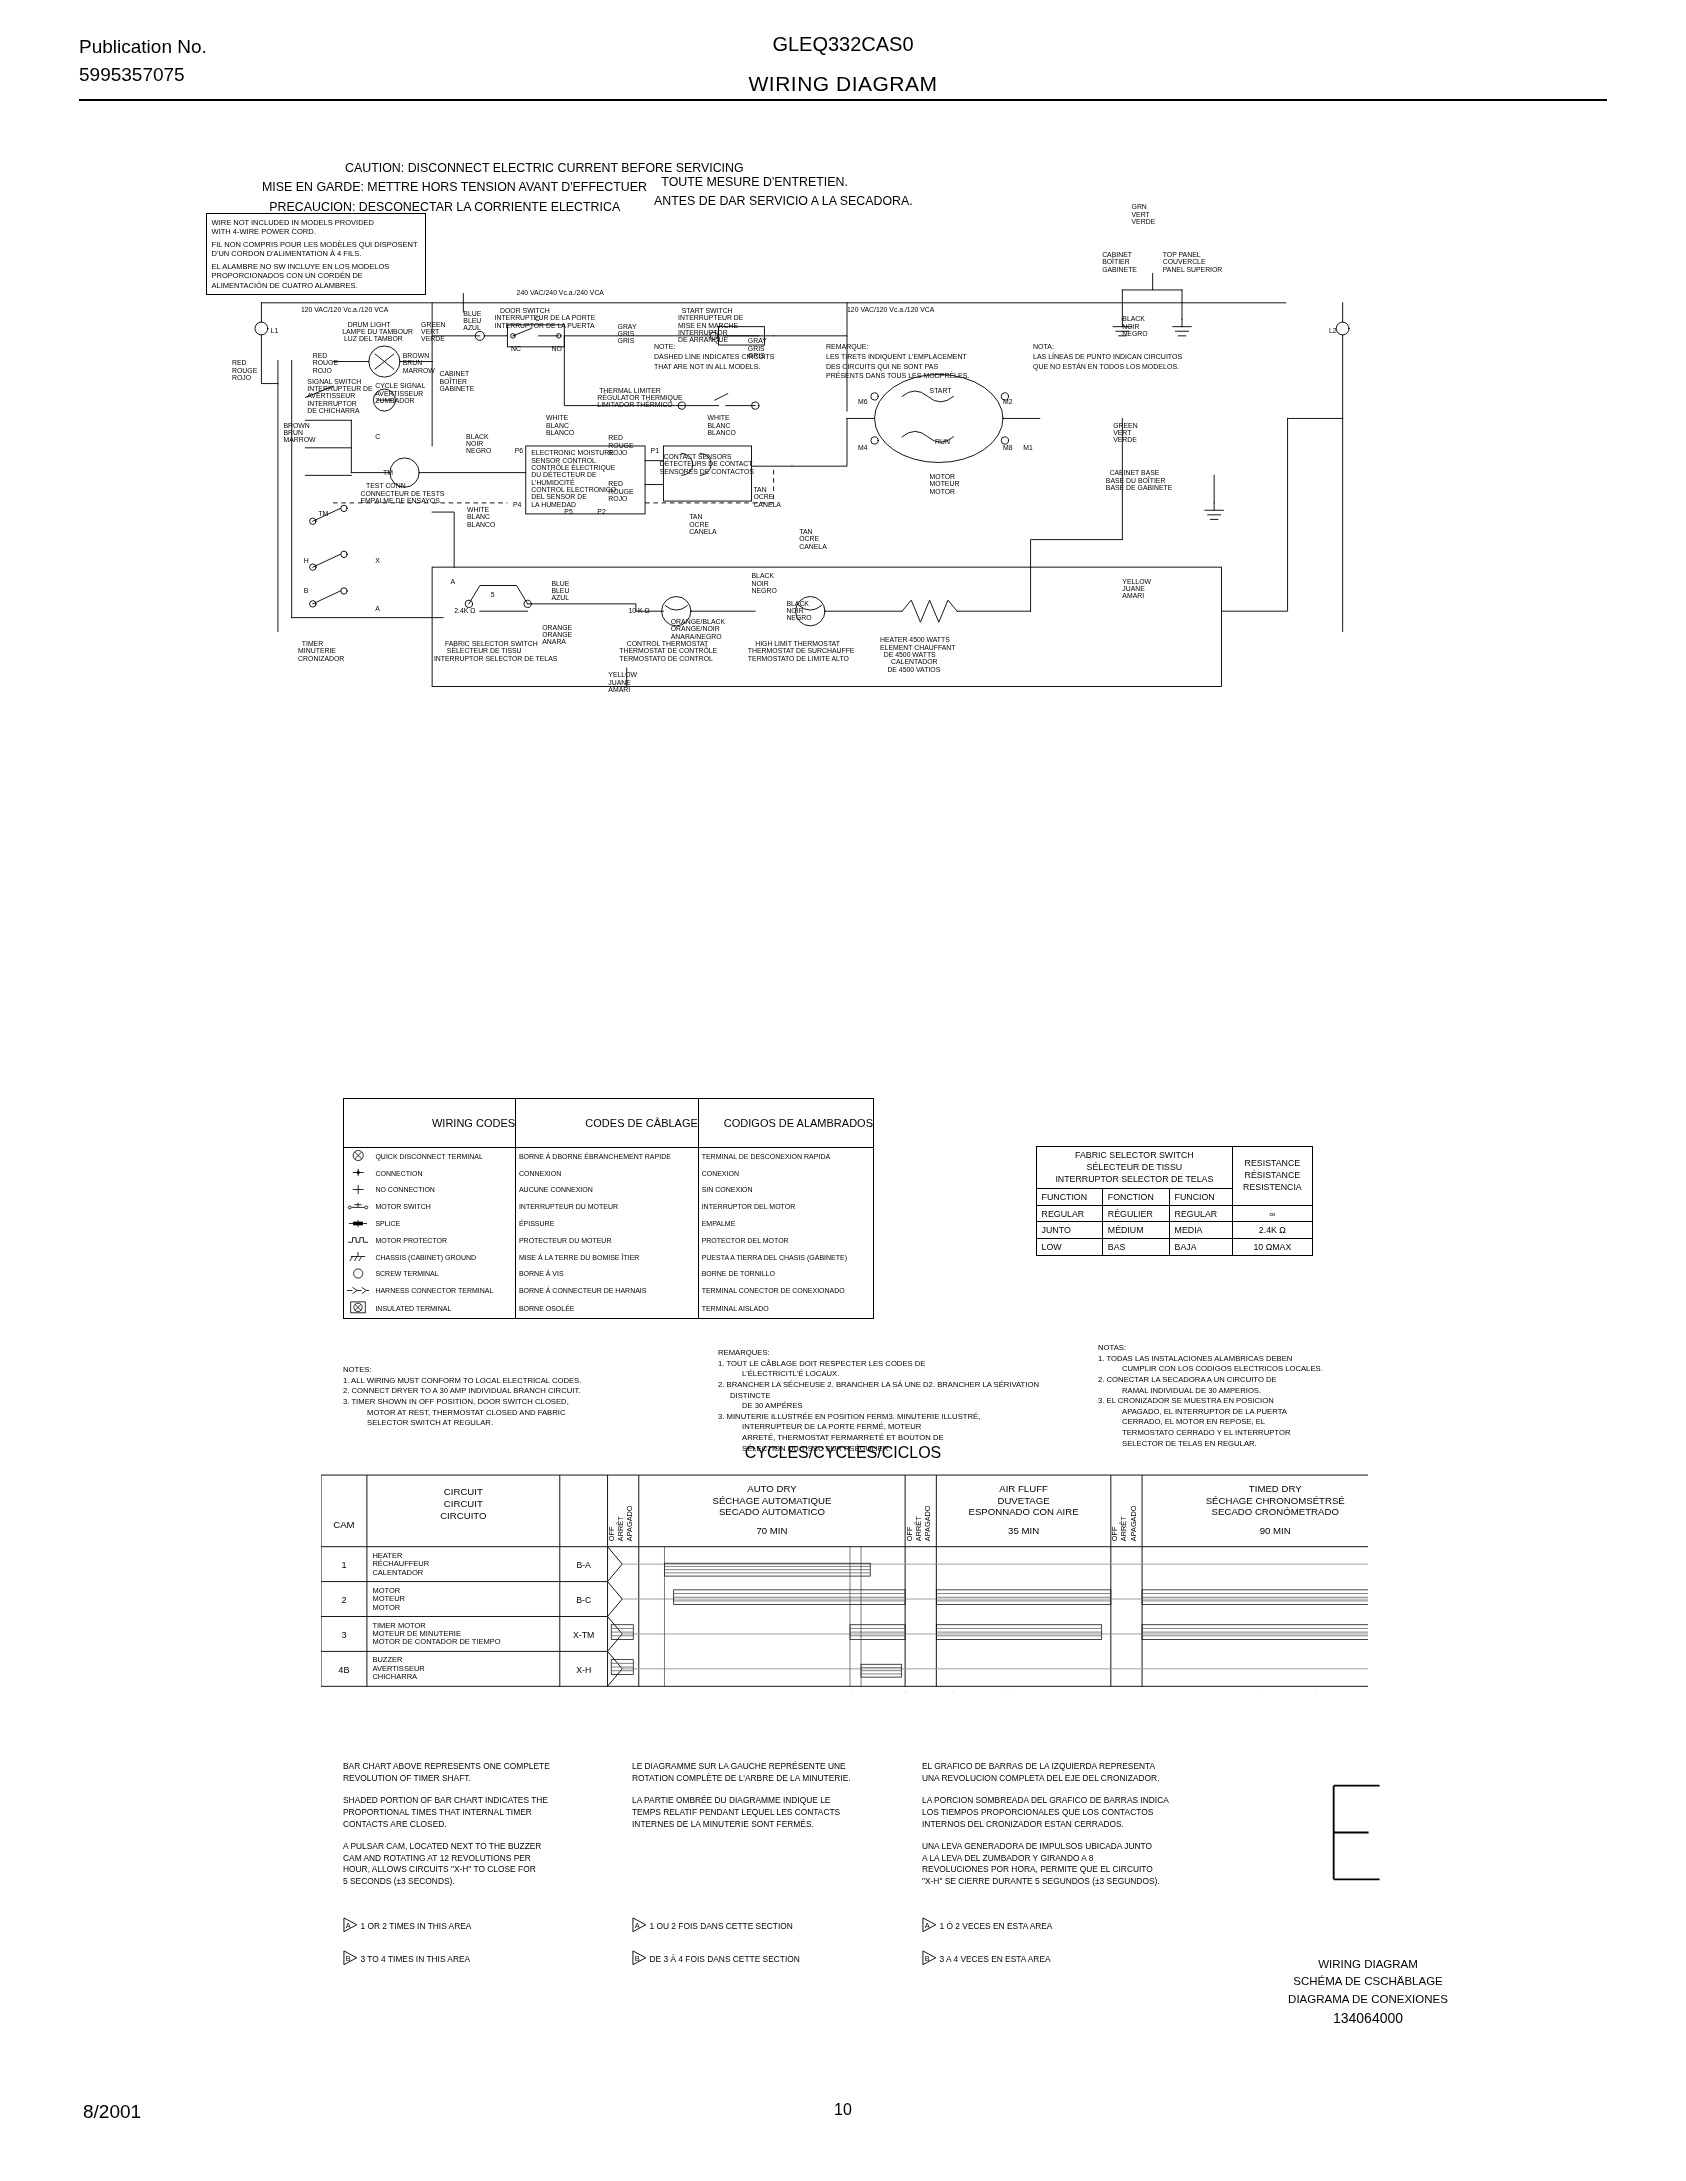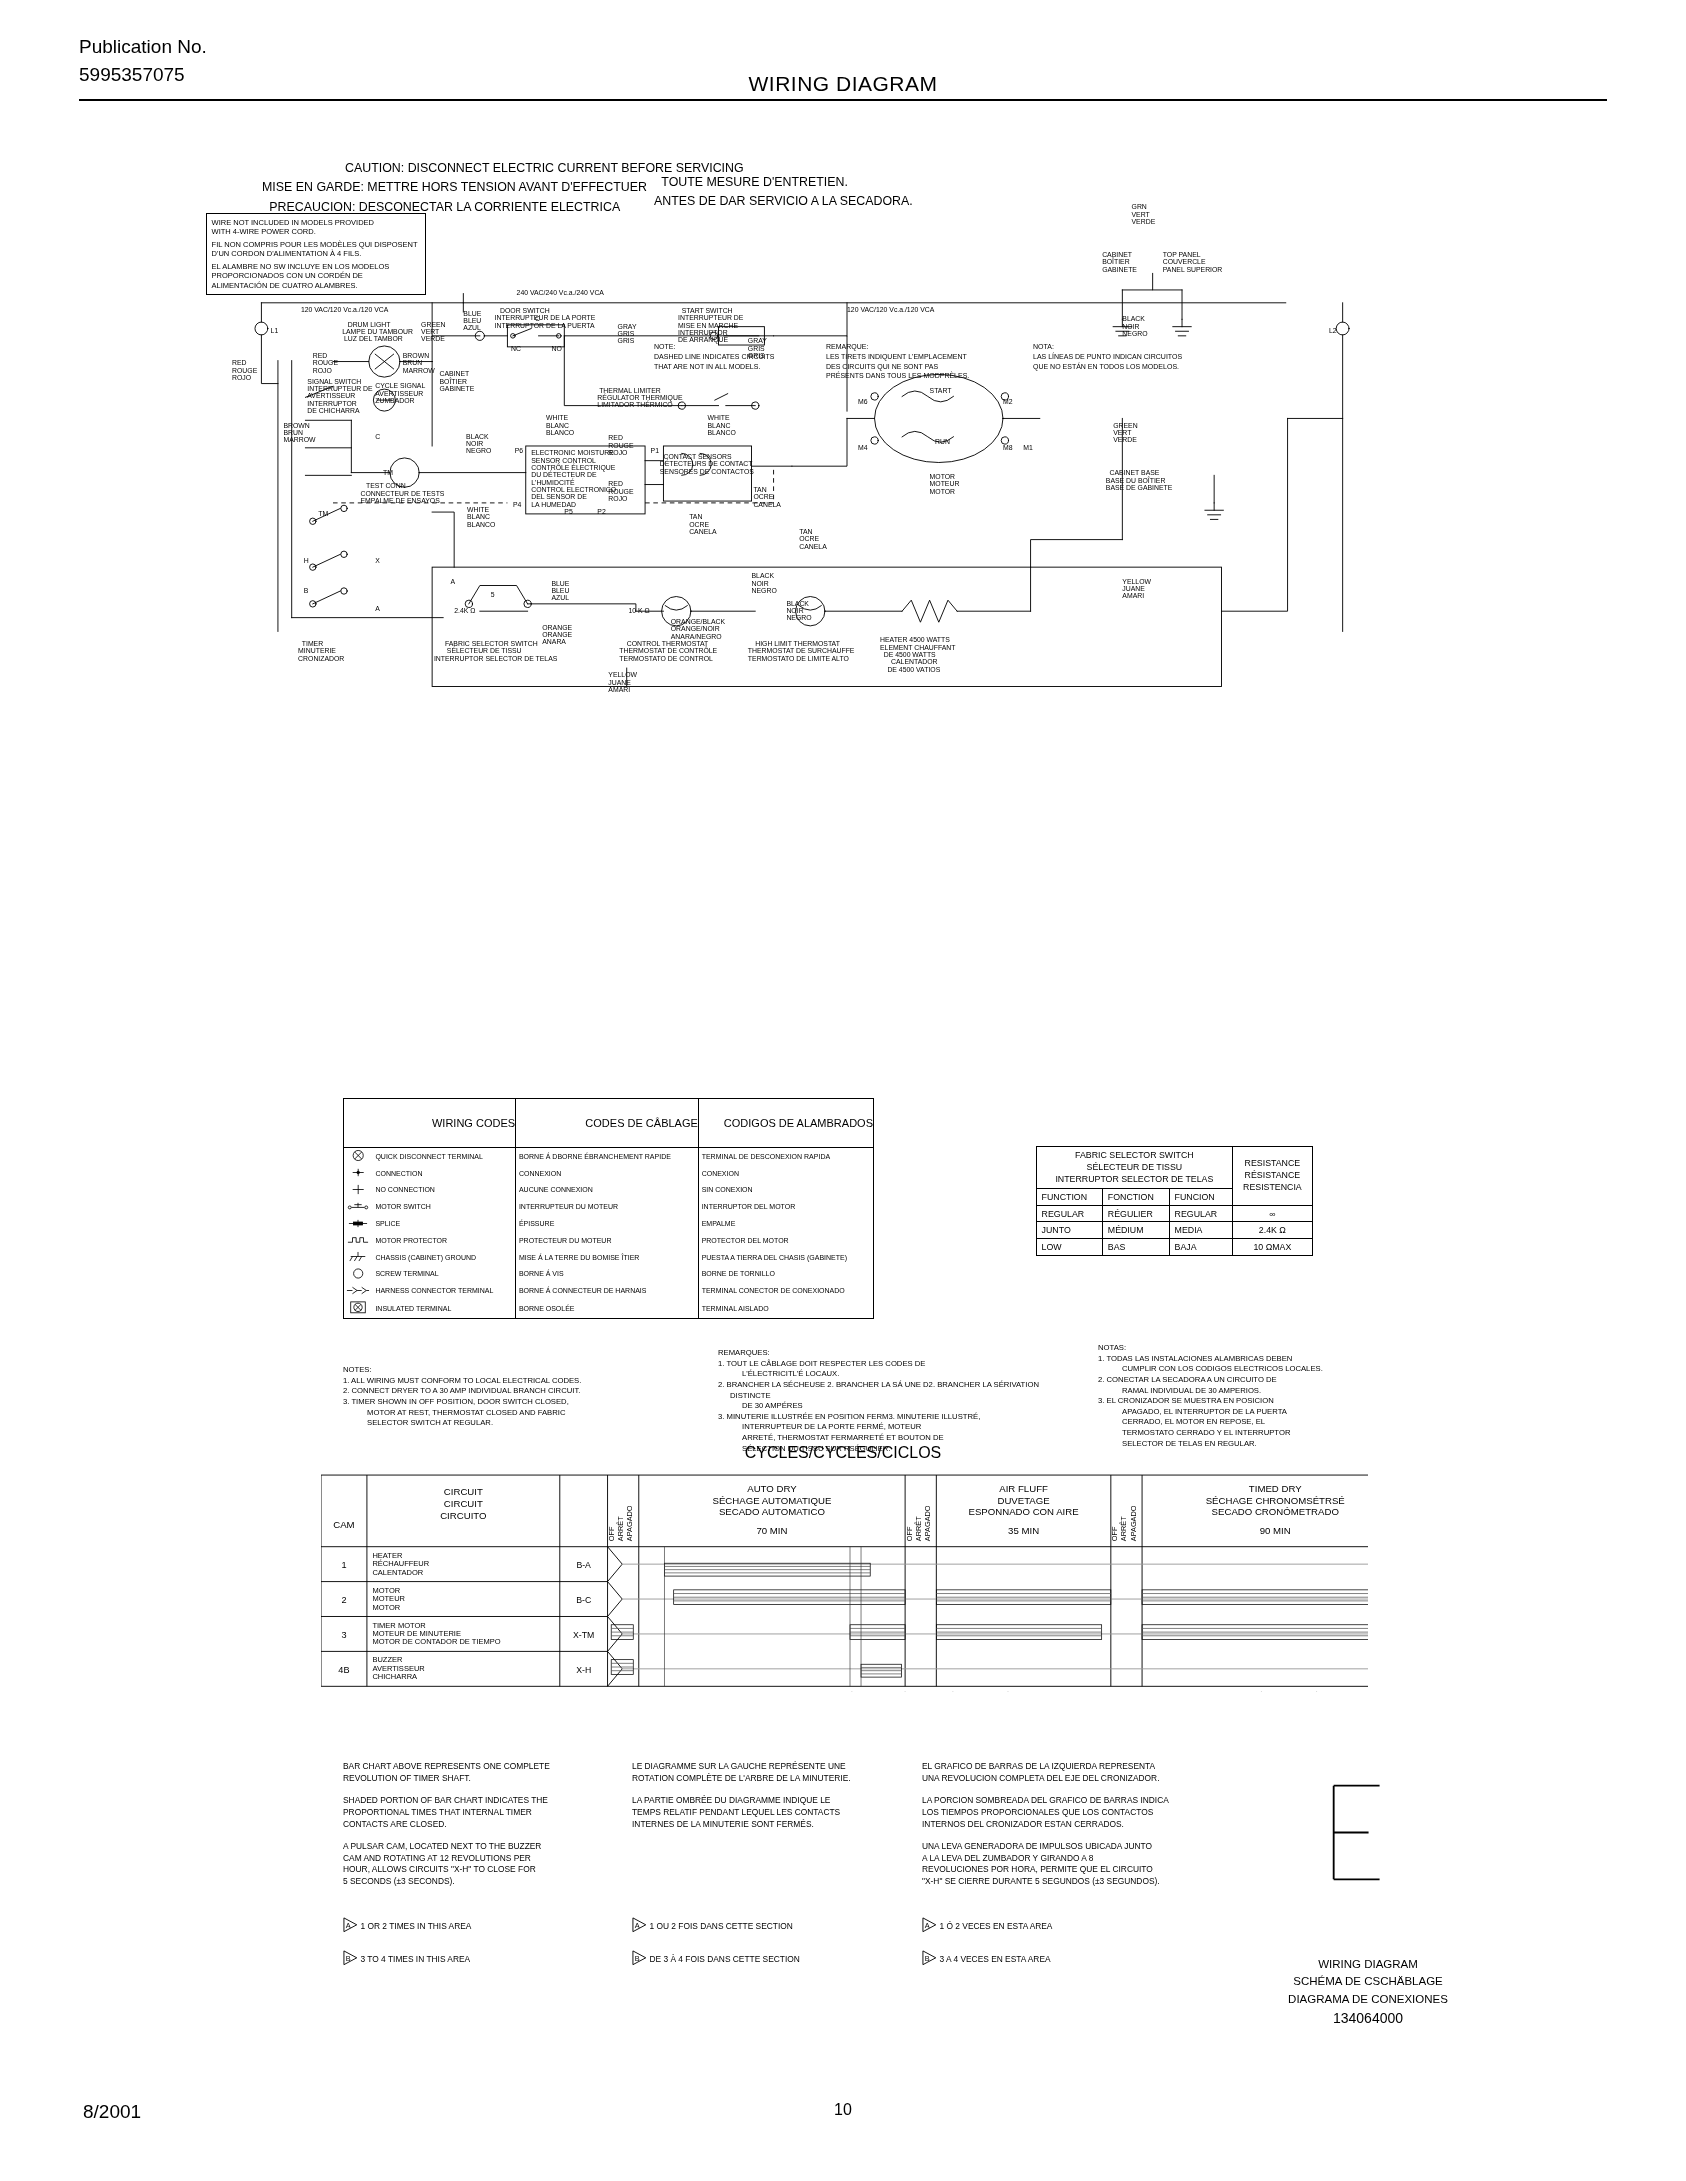"GLEQ332CAS0" div.hdr-model { html: none -> <div>GLEQ332CAS0</div> }
